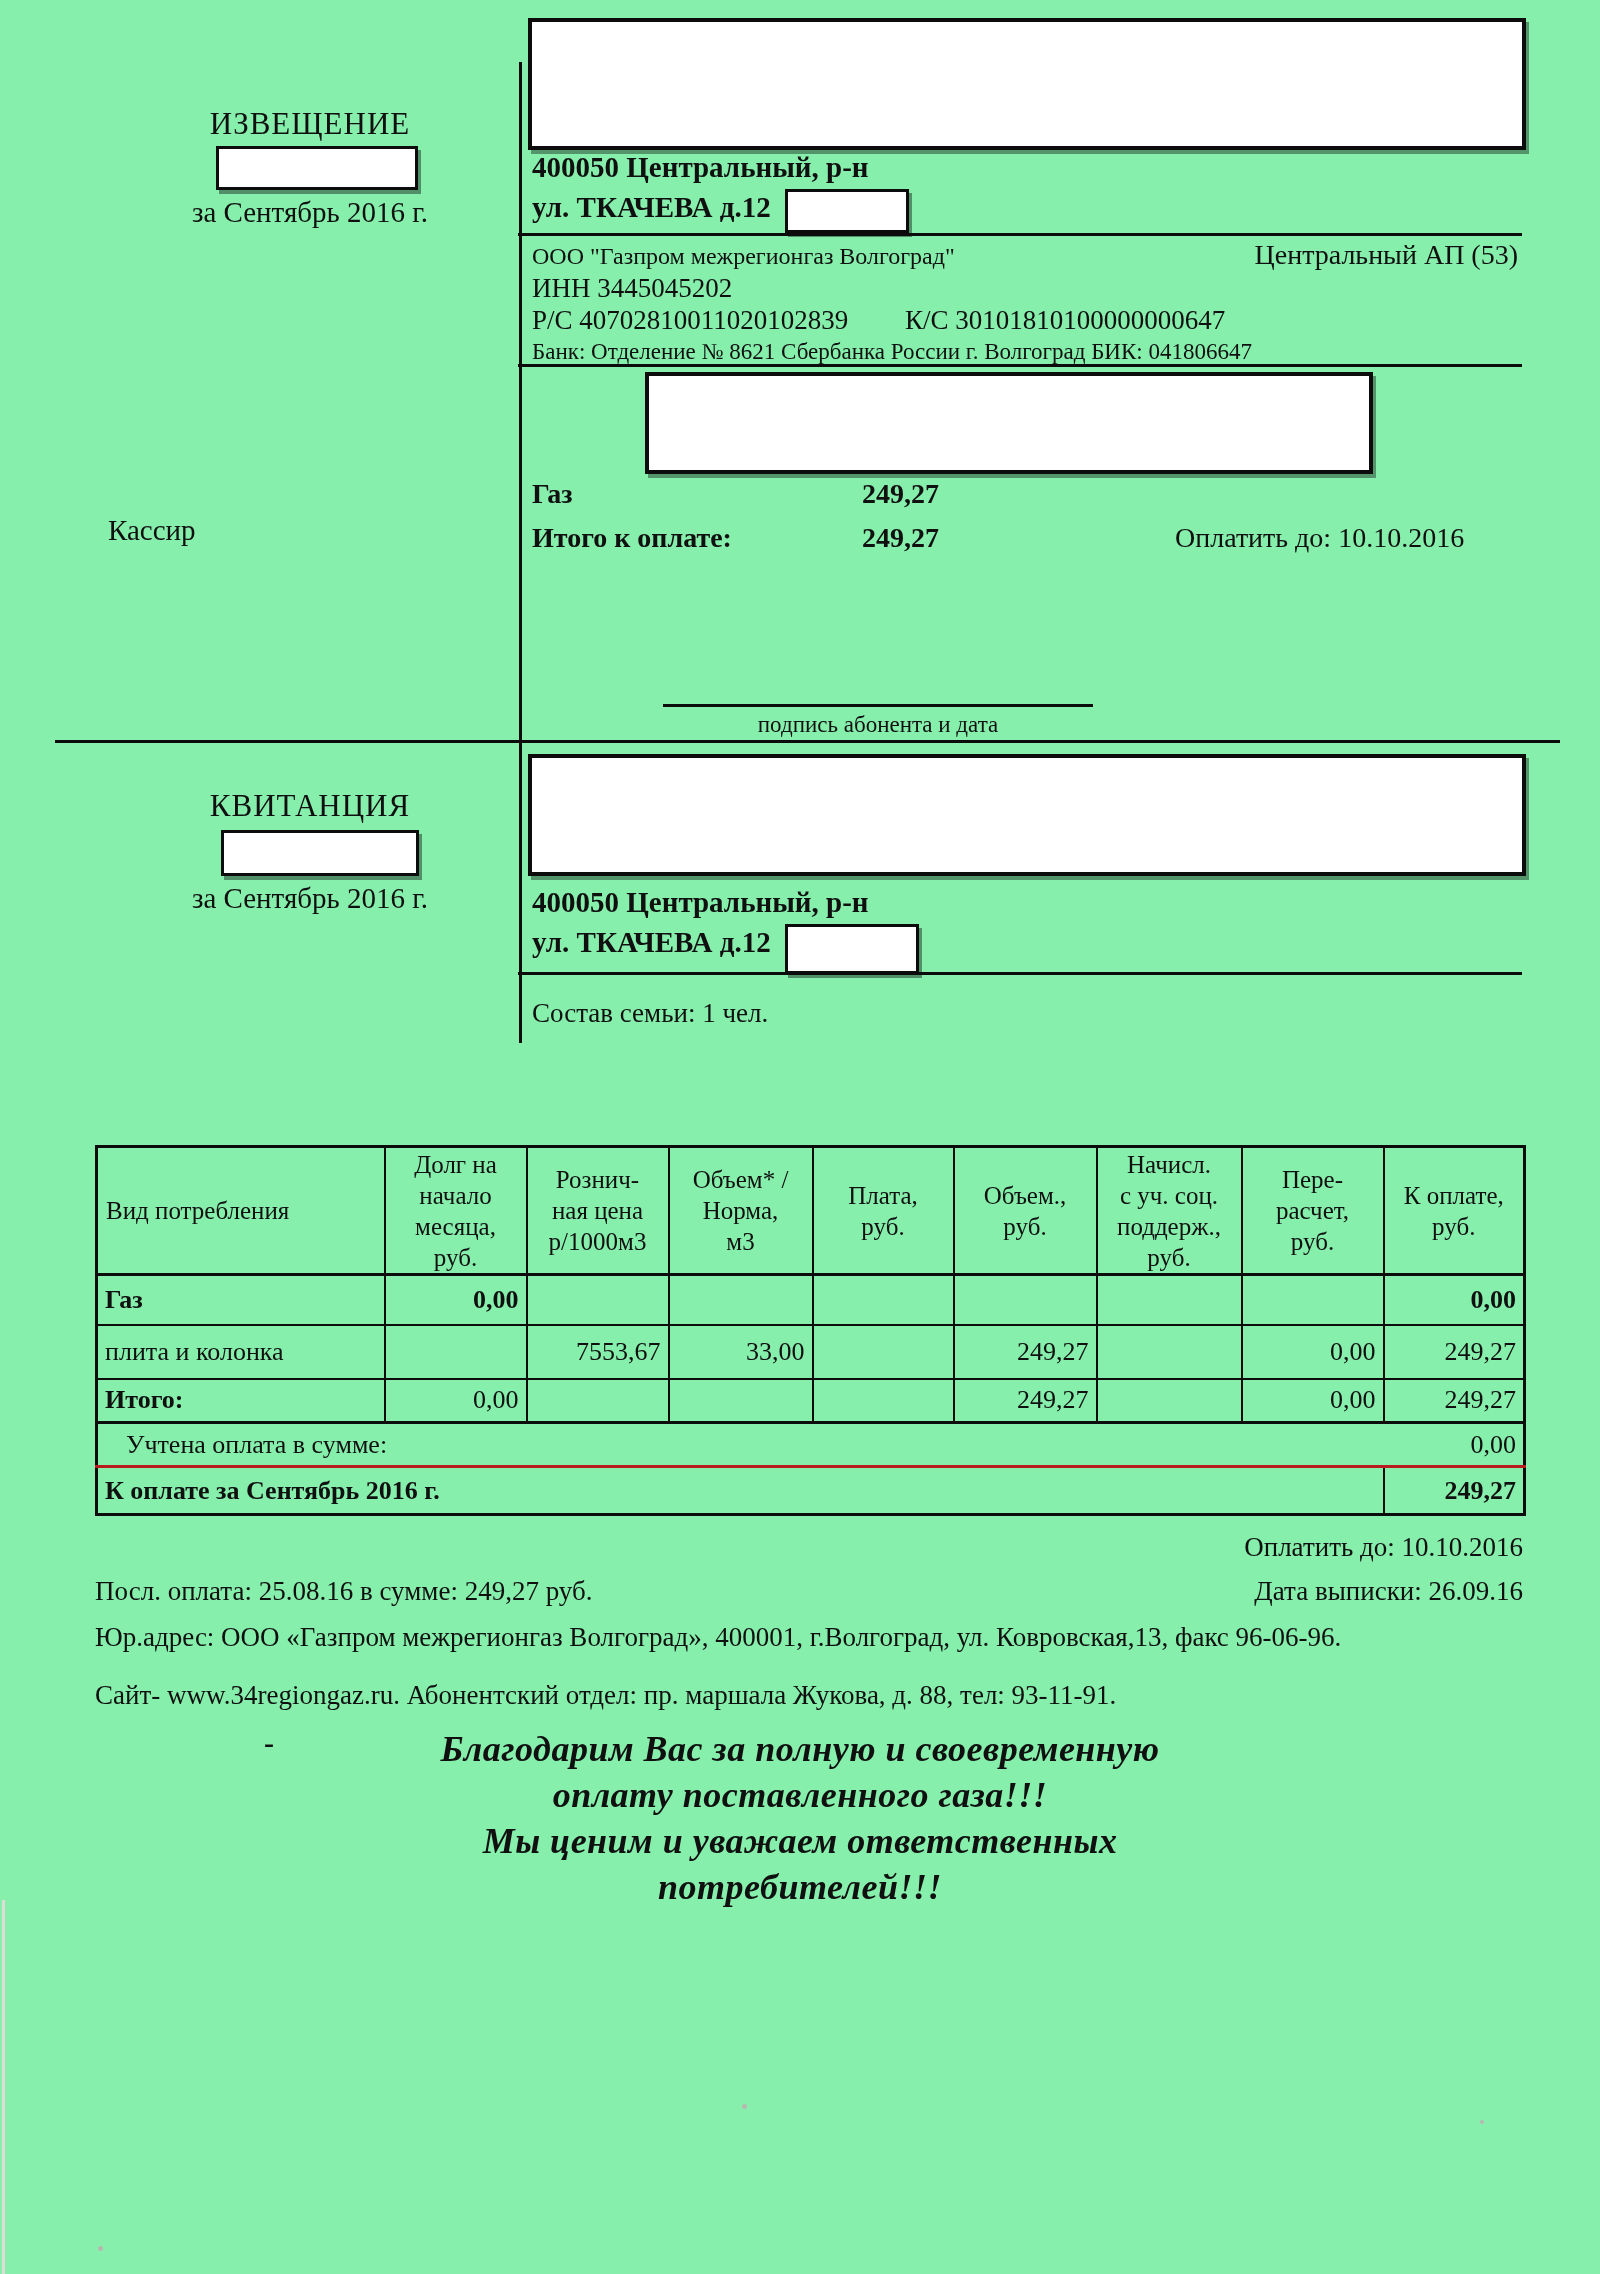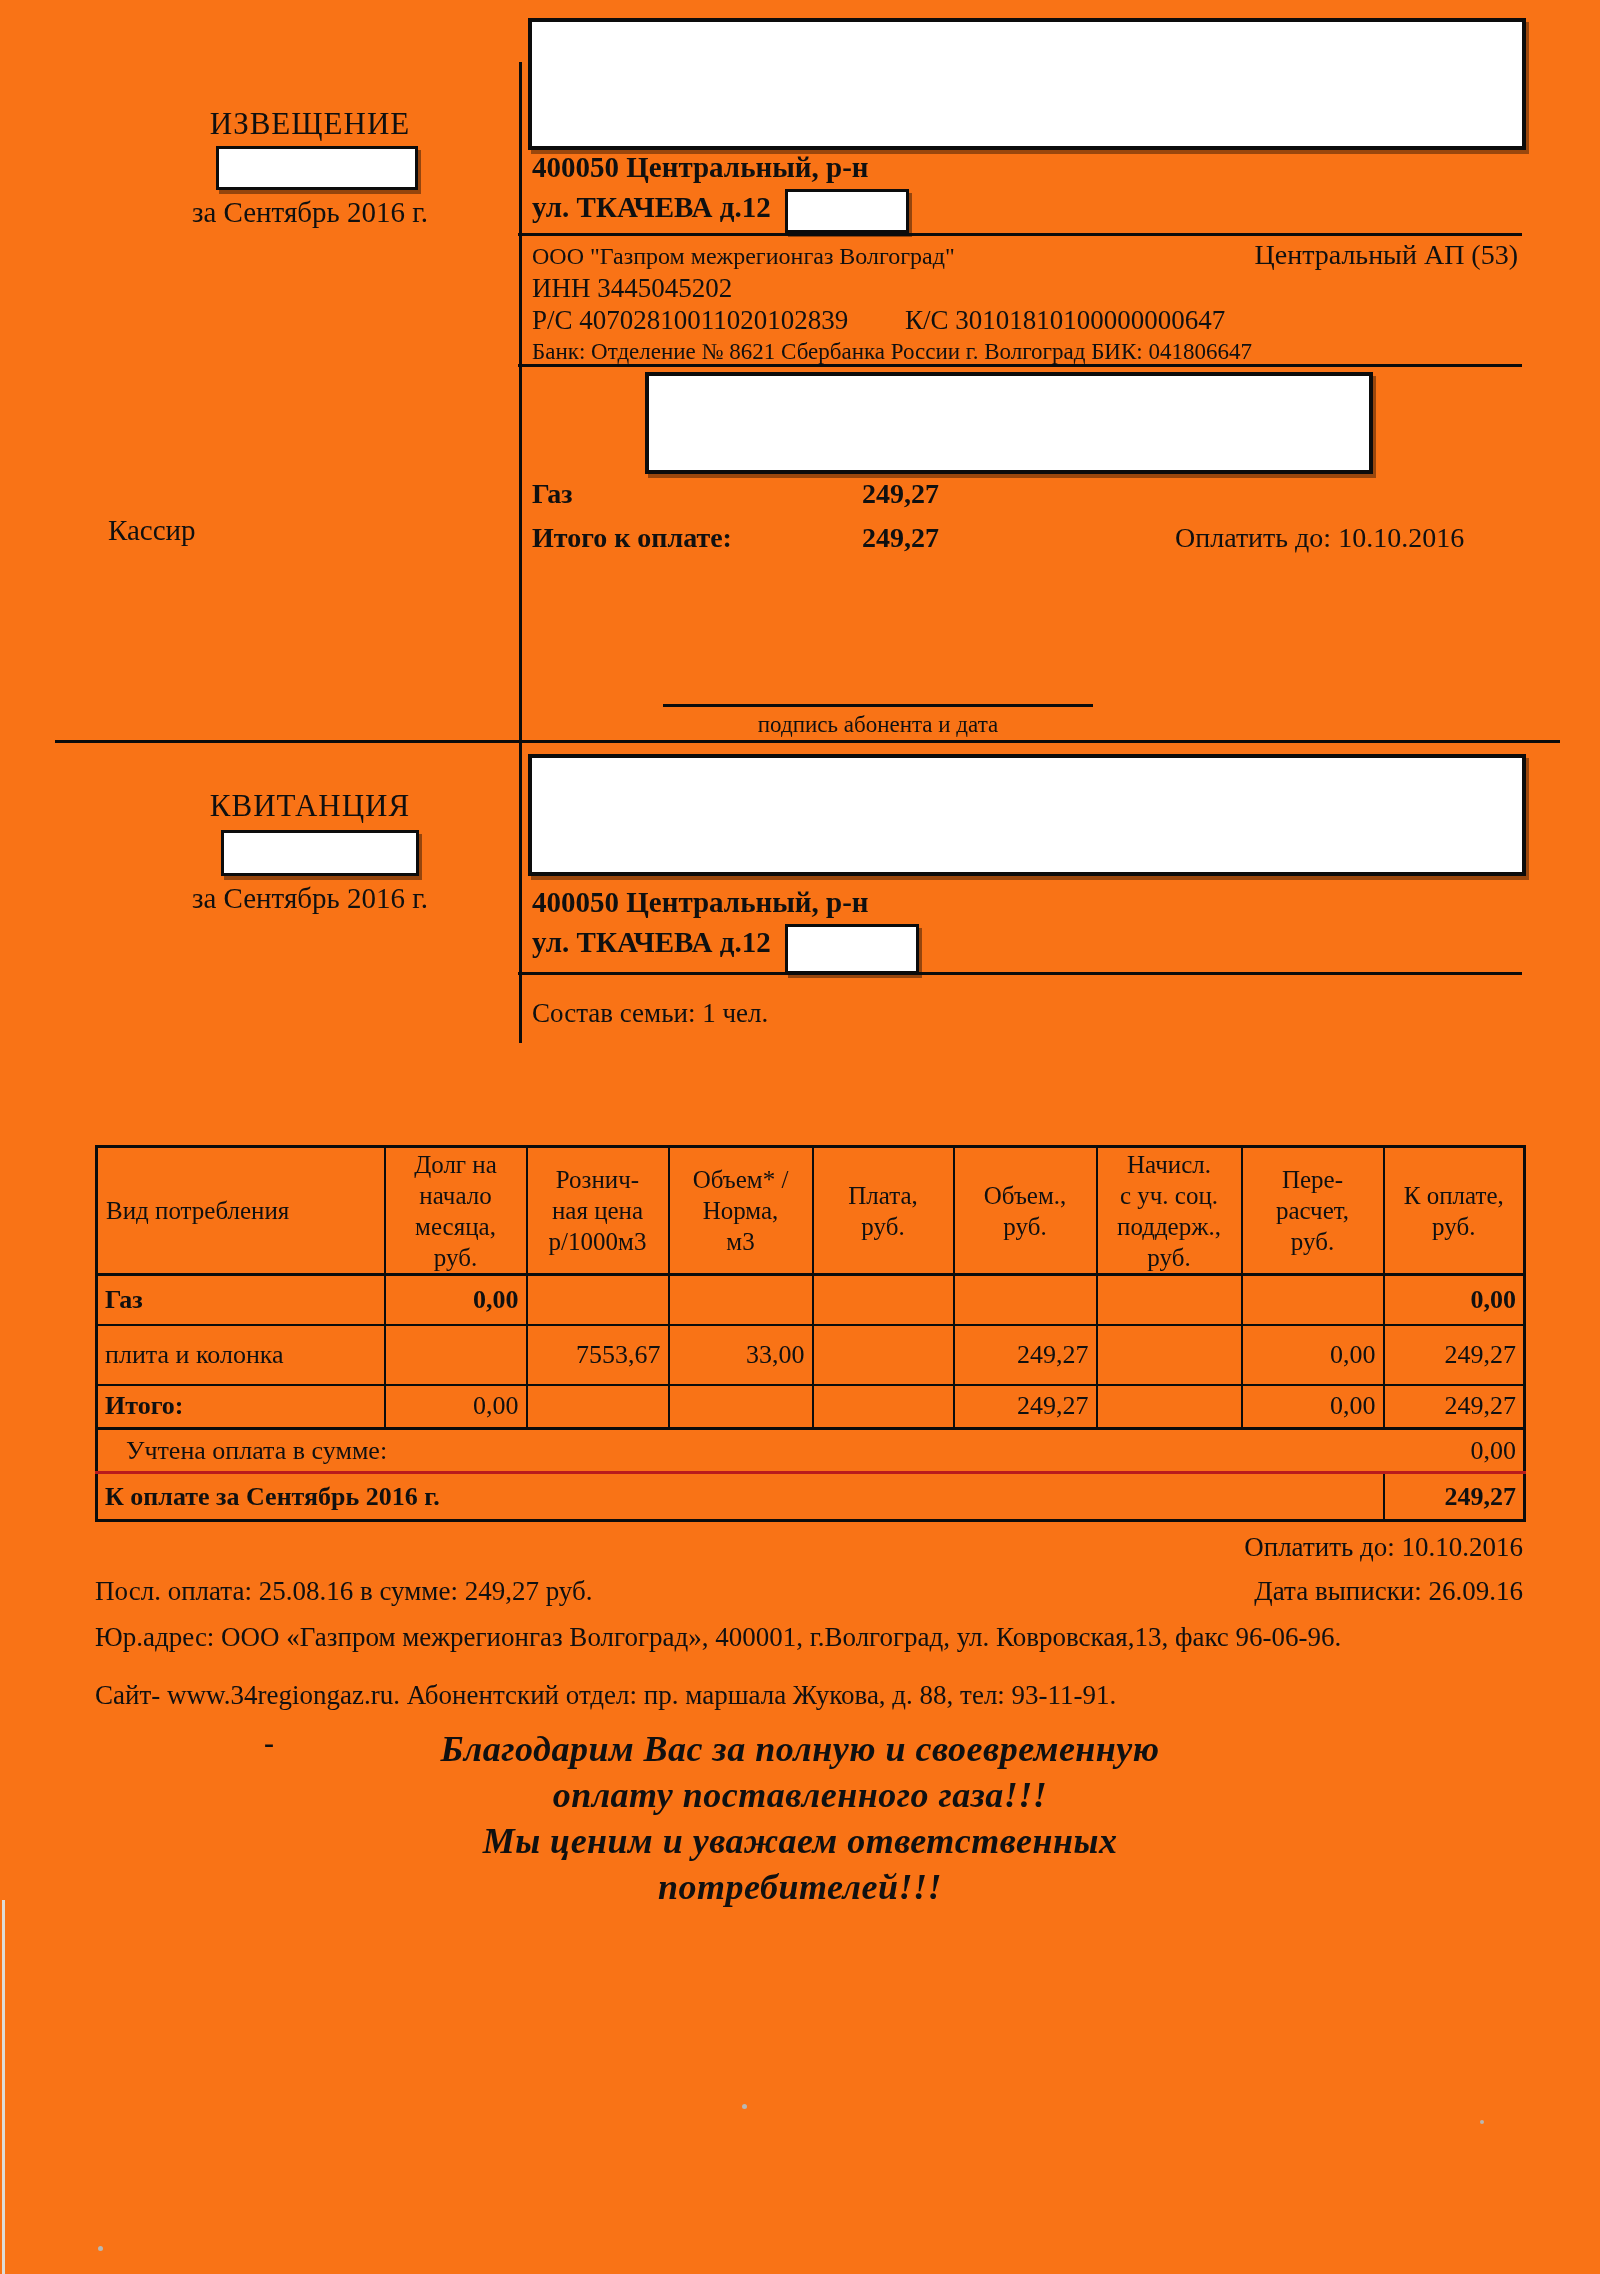"ИЗВЕЩЕНИЕ" .sheet { background: #f97316 -> #86efac }
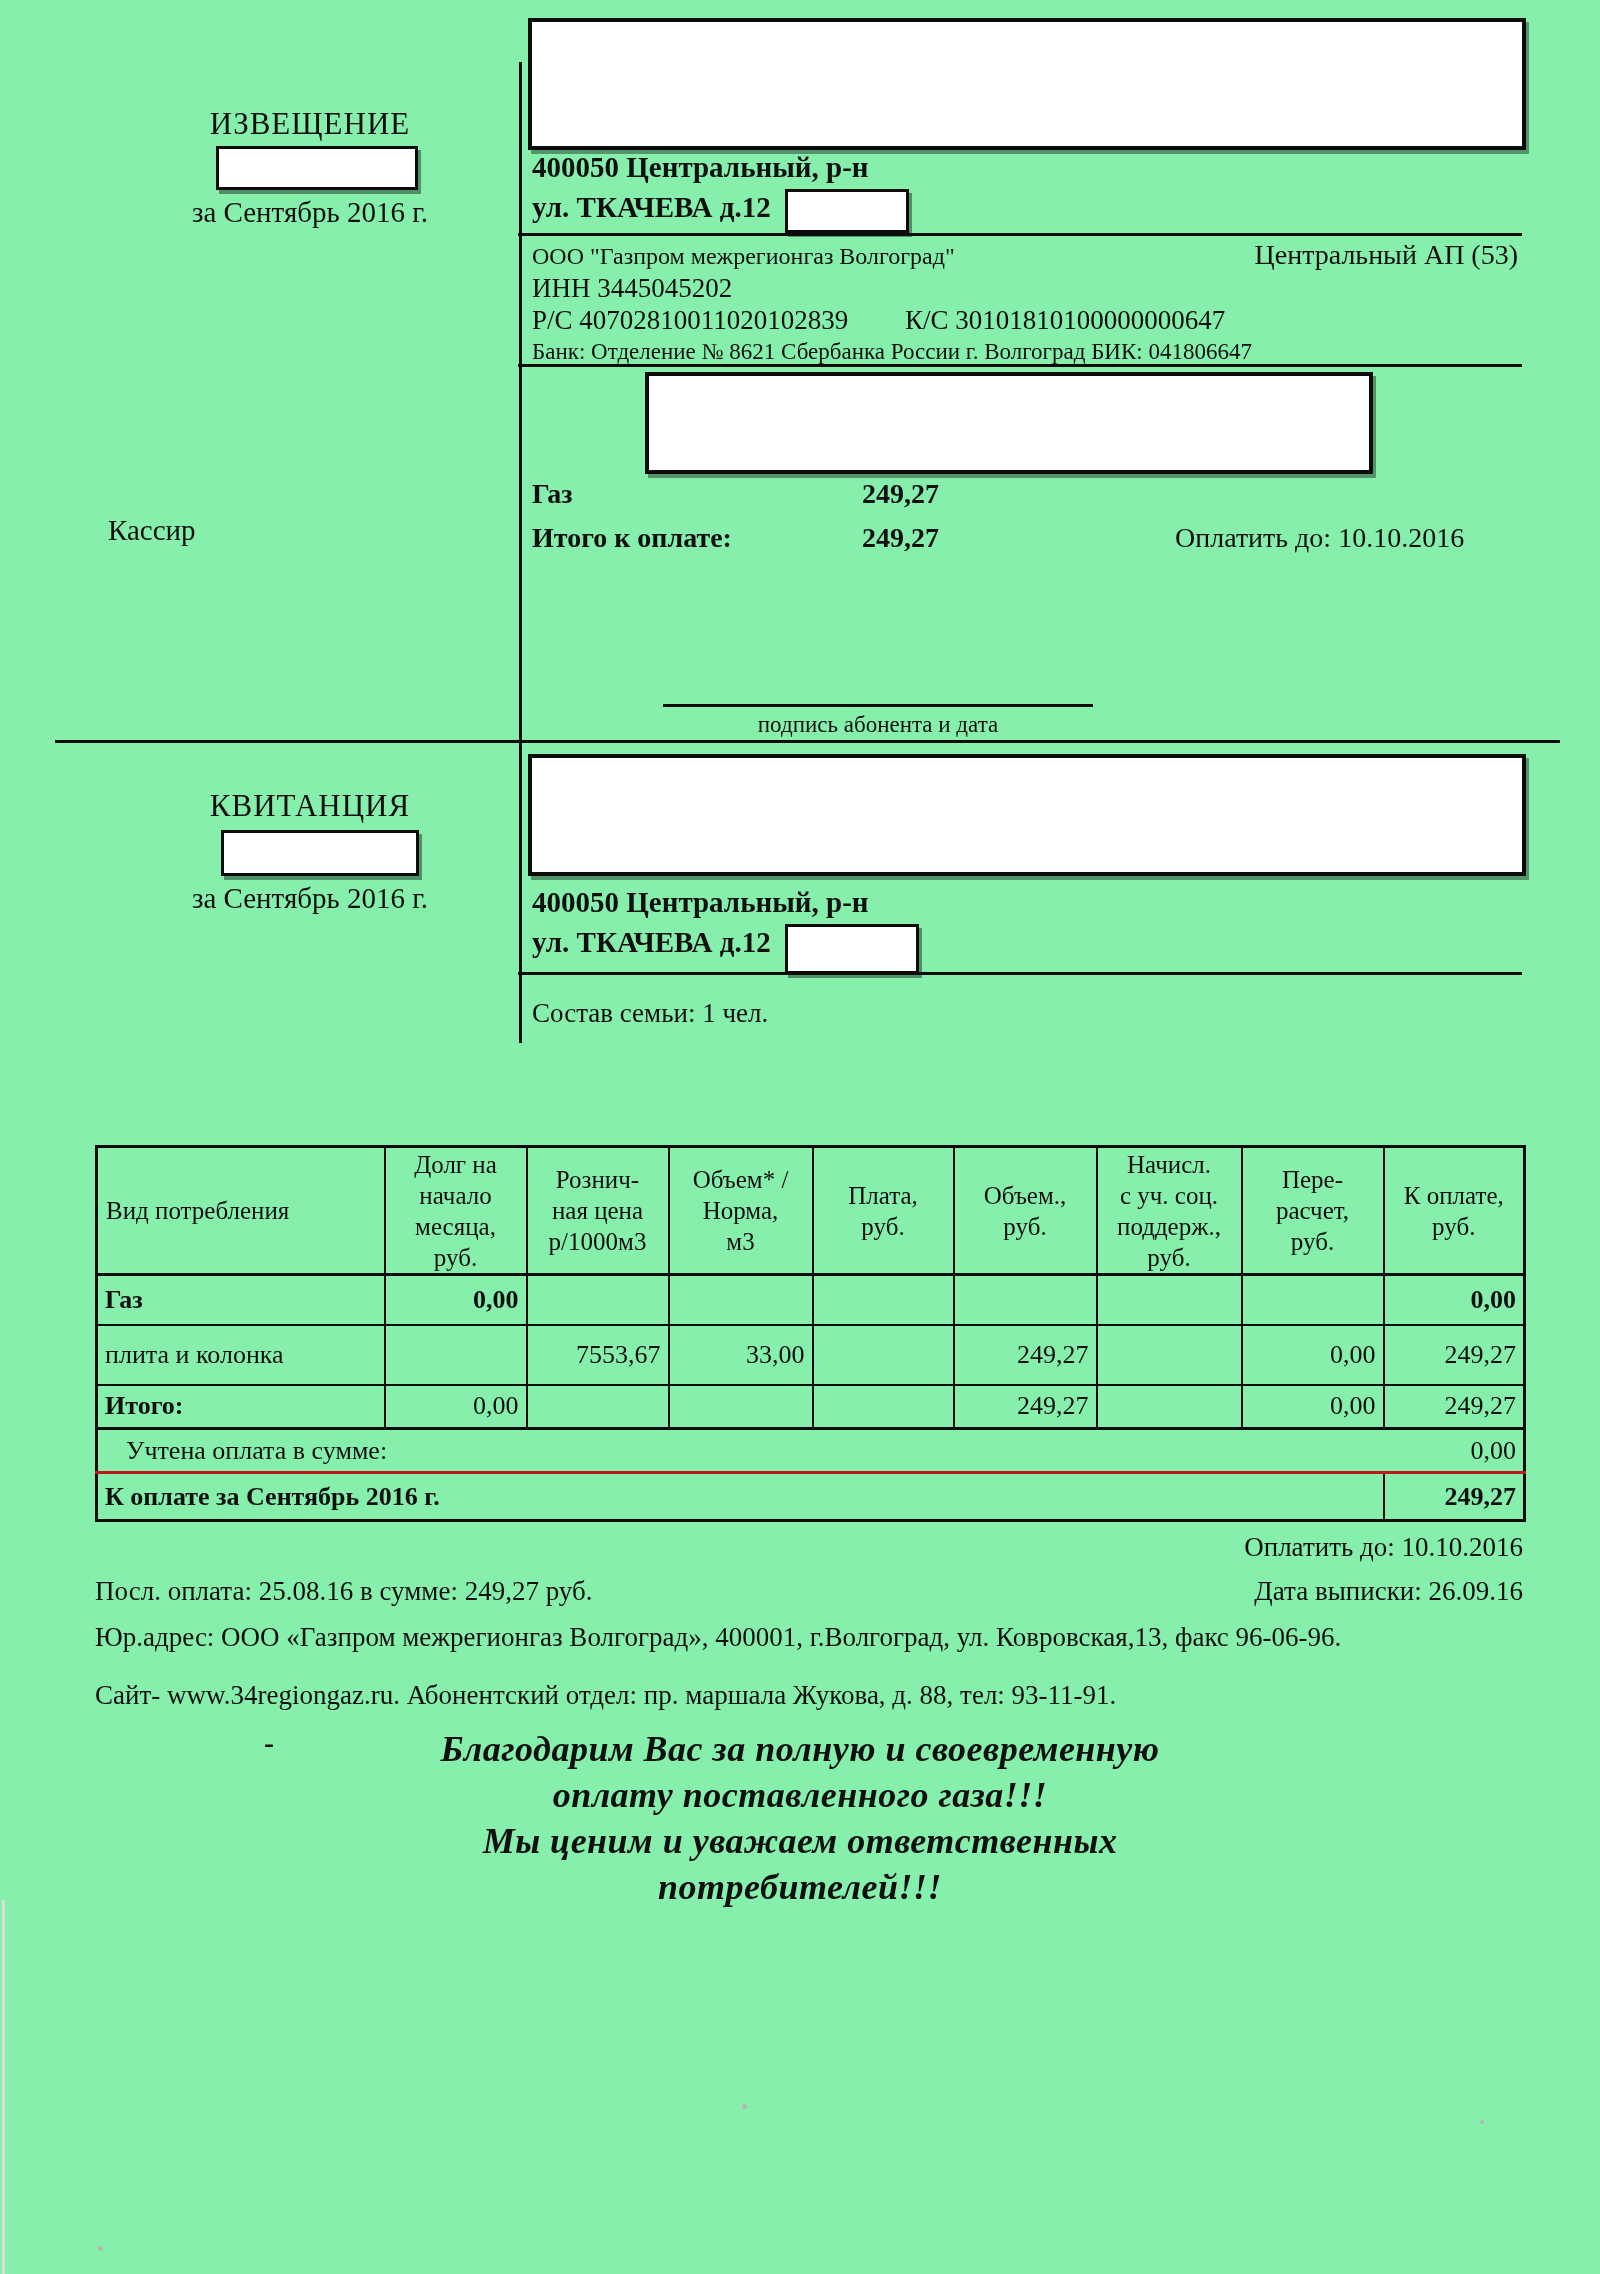"плита и колонка" tr.r-plita { height: 60px -> 54px }
